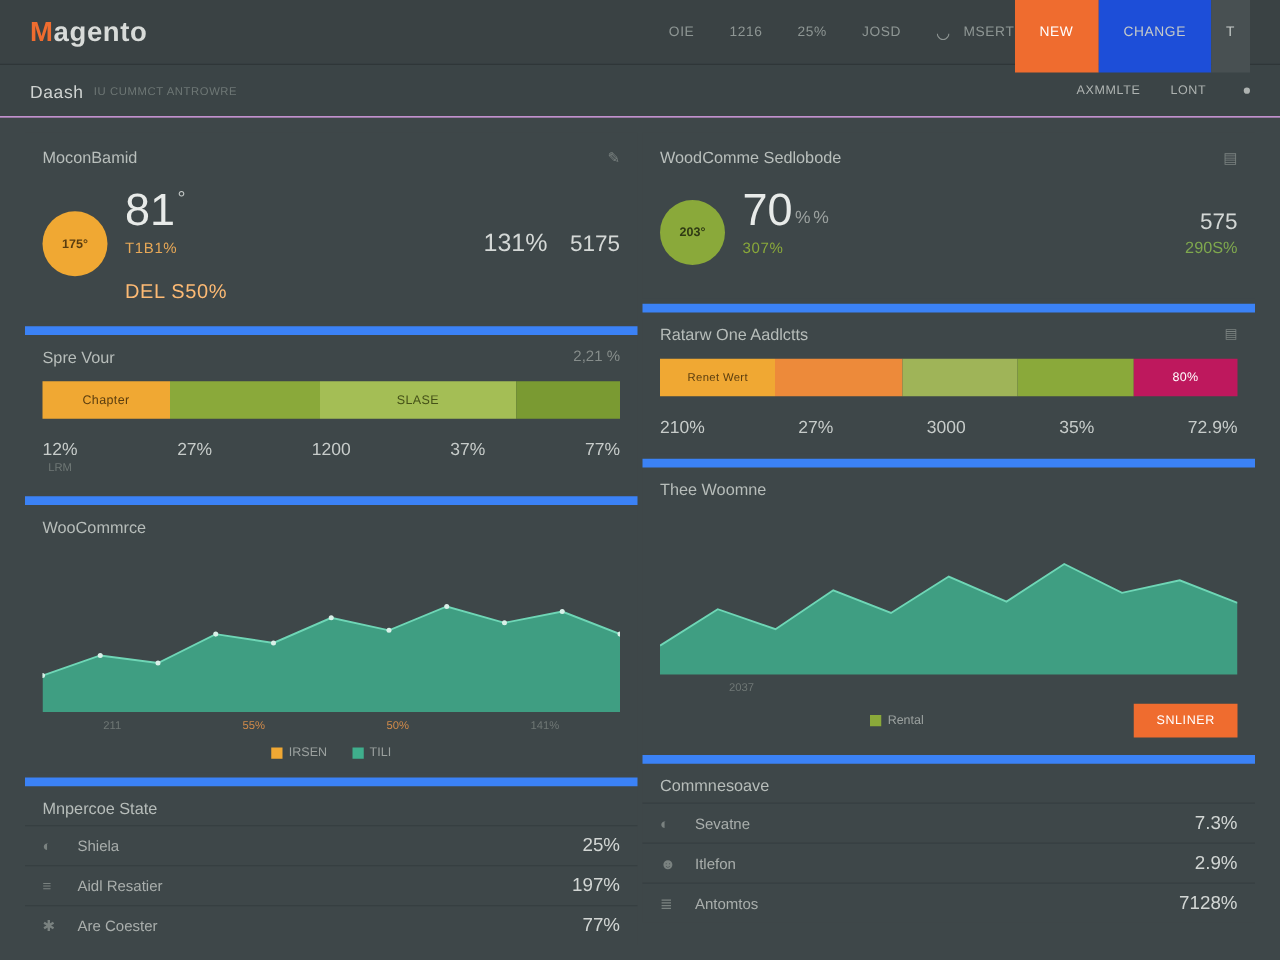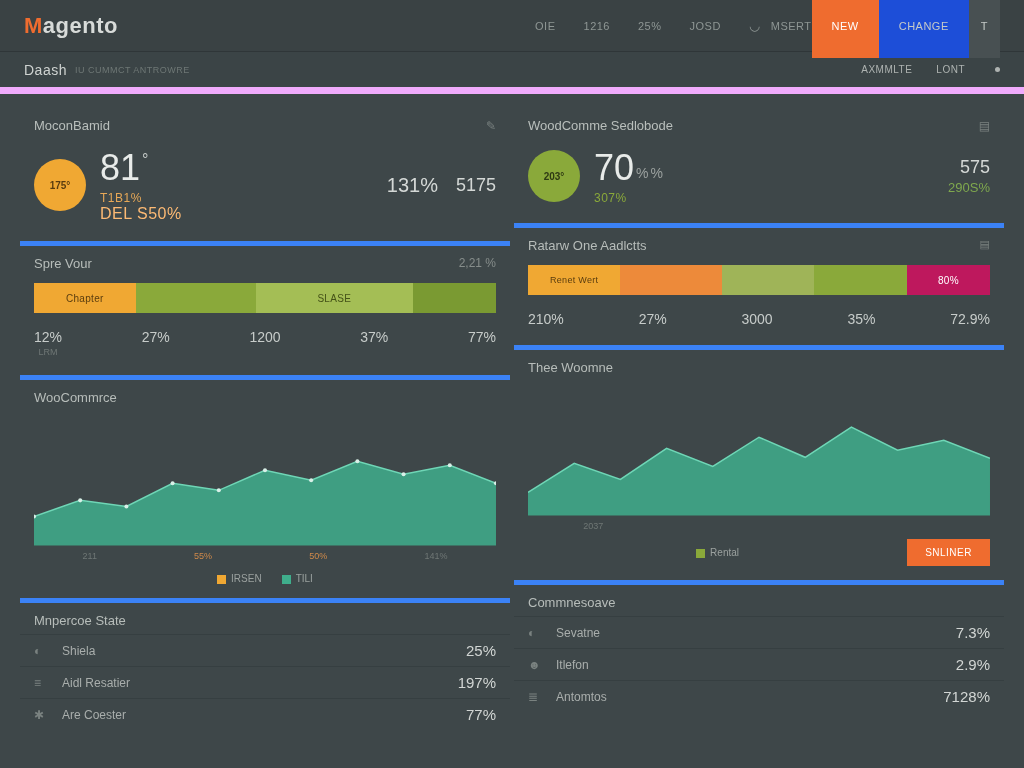"Daash" .subbar { border-bottom: 7px solid #f0abfc -> 1px solid #f0abfc }
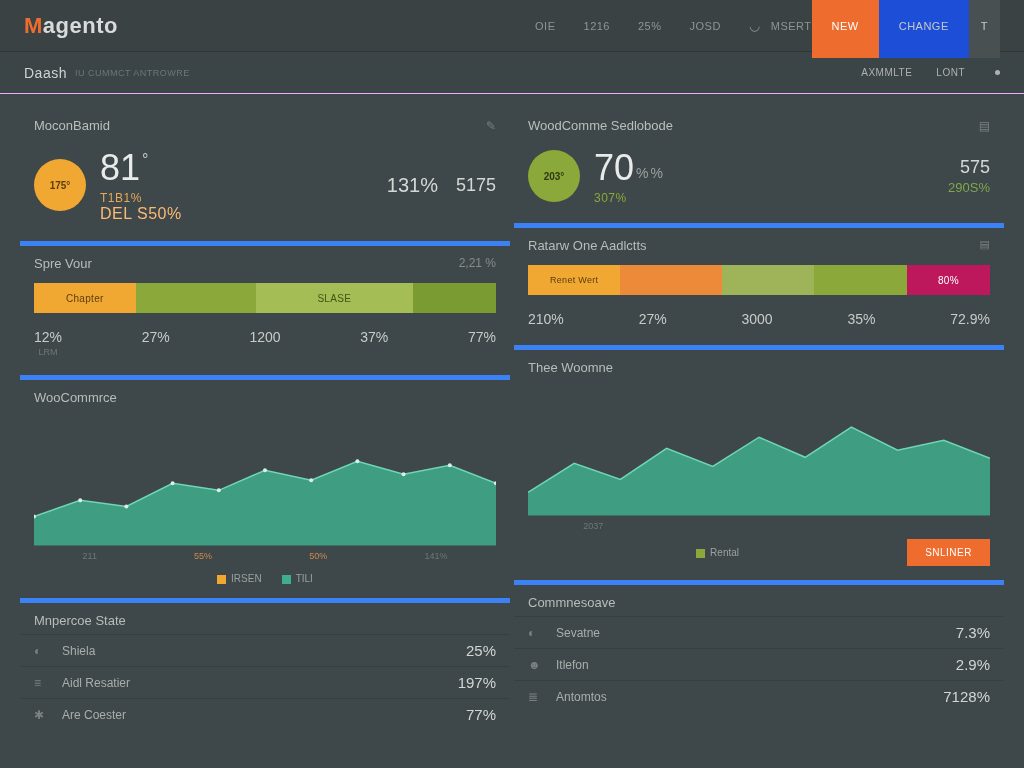"T1B1%" .kpi-sub { gap: 0 -> 20px }
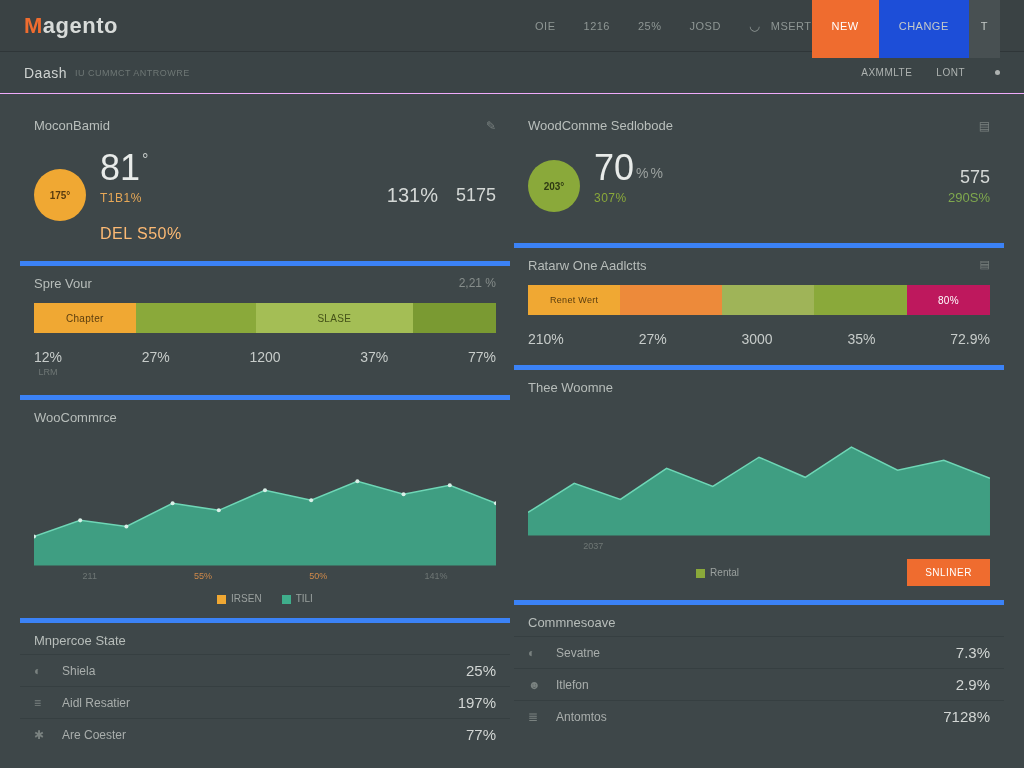"Ratarw One Aadlctts" .sect-hd { border-top: 5px solid #3b82f6 -> 7px solid #3b82f6 }
